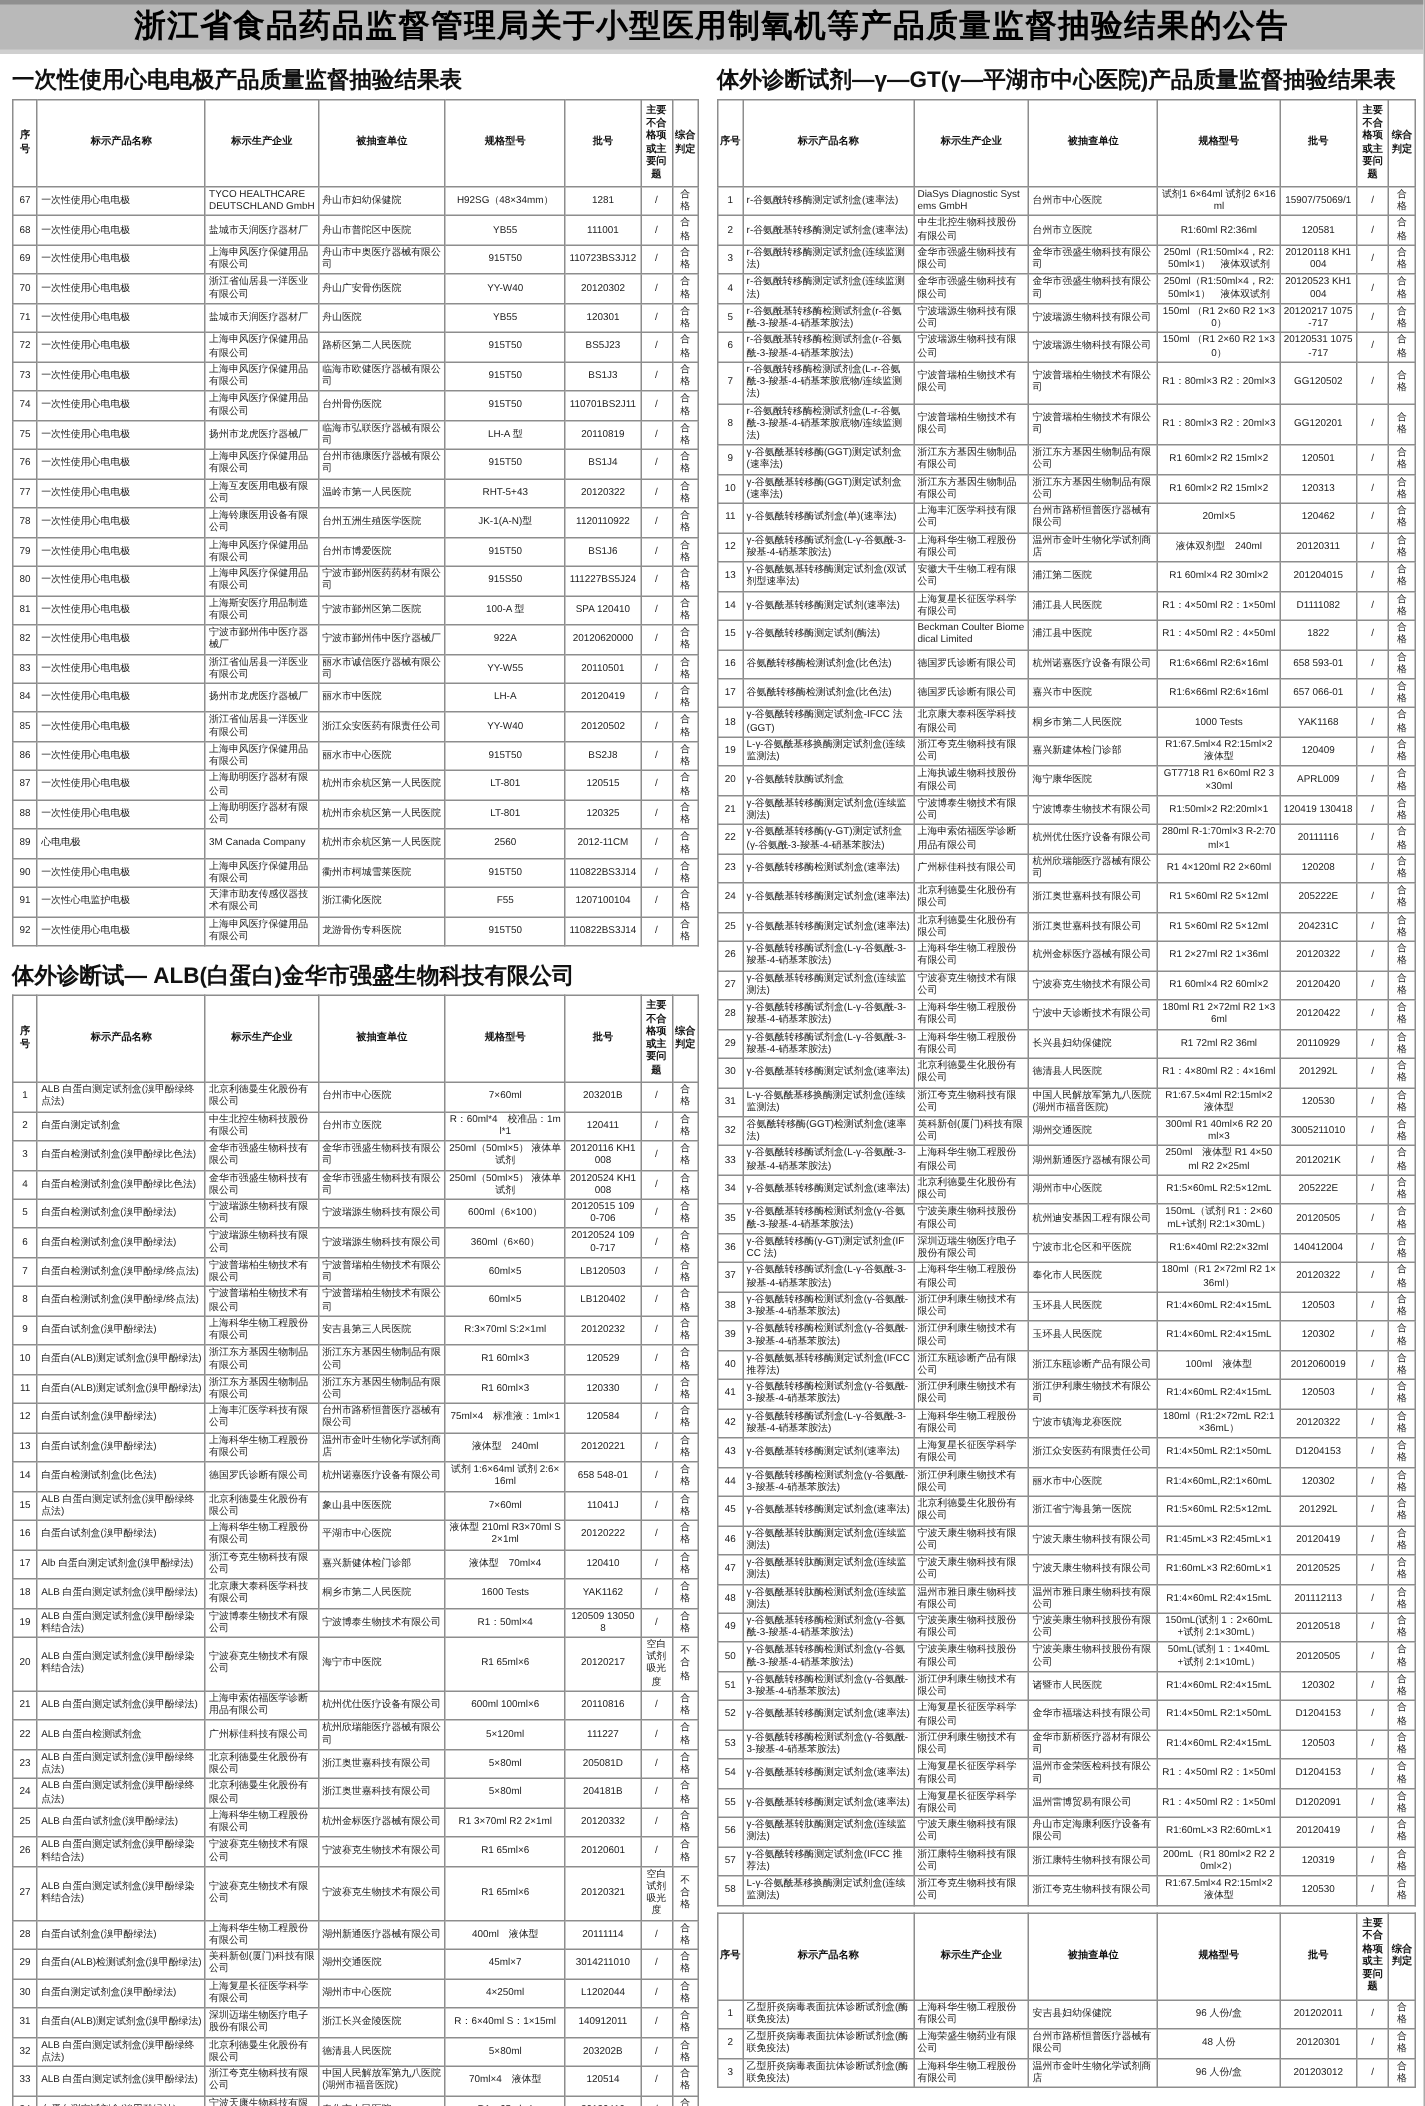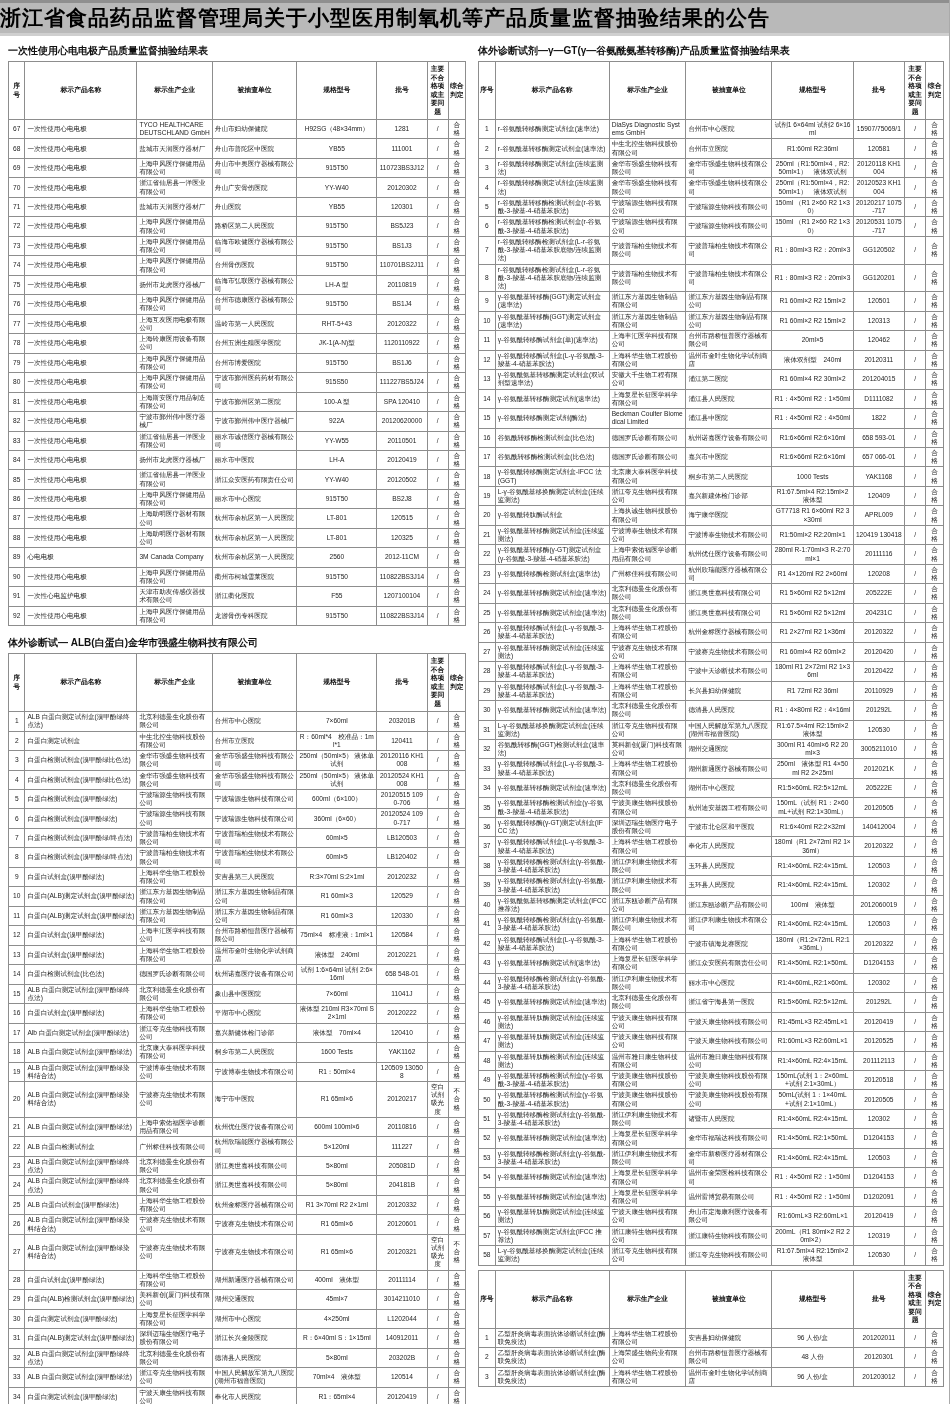"浙江省食品药品监督管理局关于小型医用制氧机等产品质量监督抽验结果的公告" .page-header { text-align: none -> center }
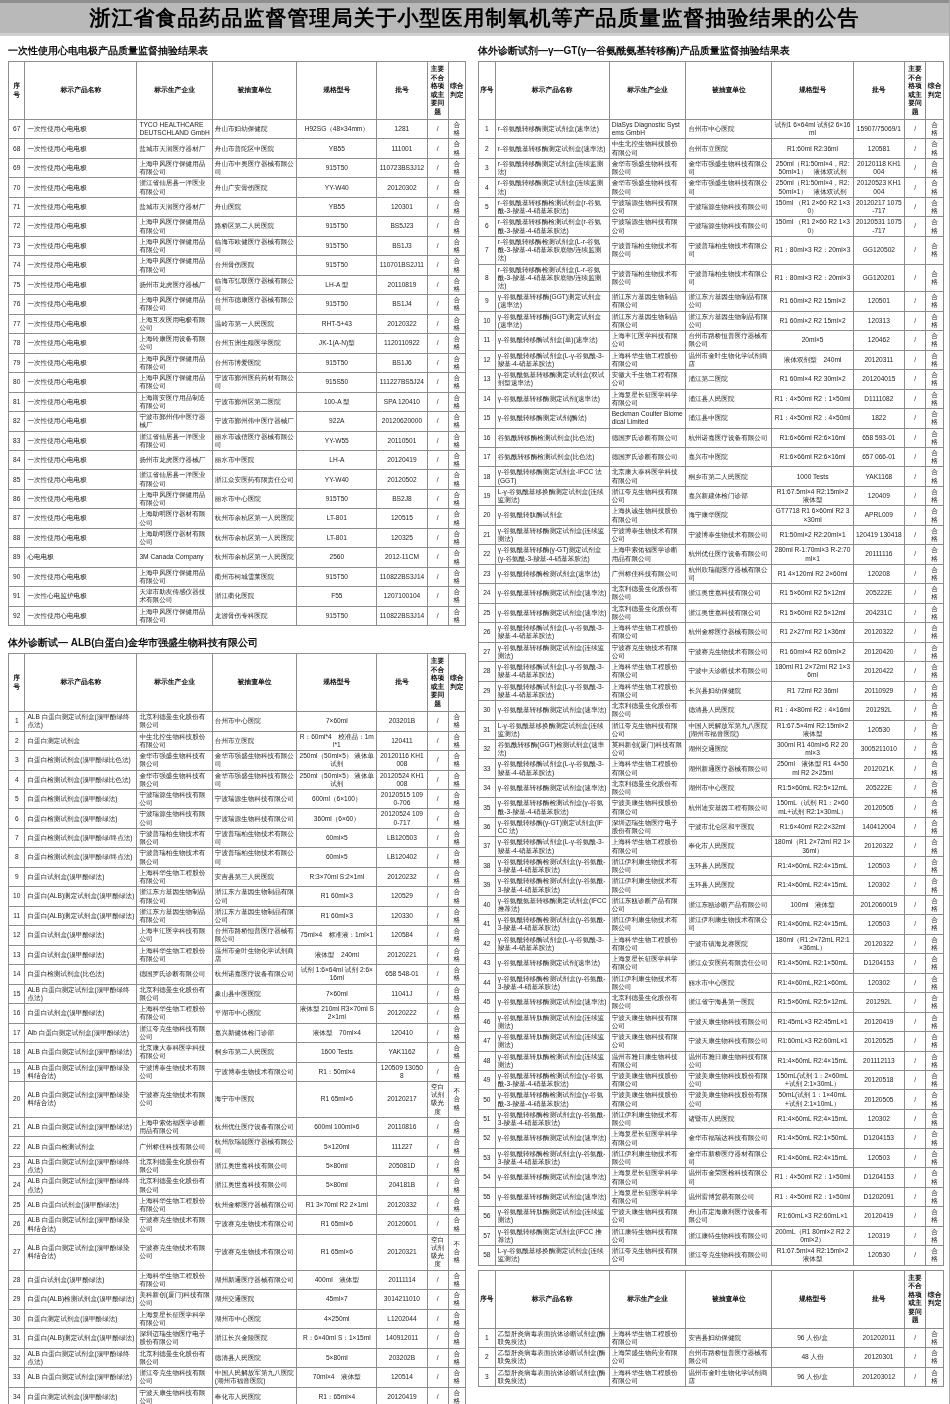"一次性使用心电电极产品质量监督抽验结果表" .tbl-title { font-size: 10px -> 15px }
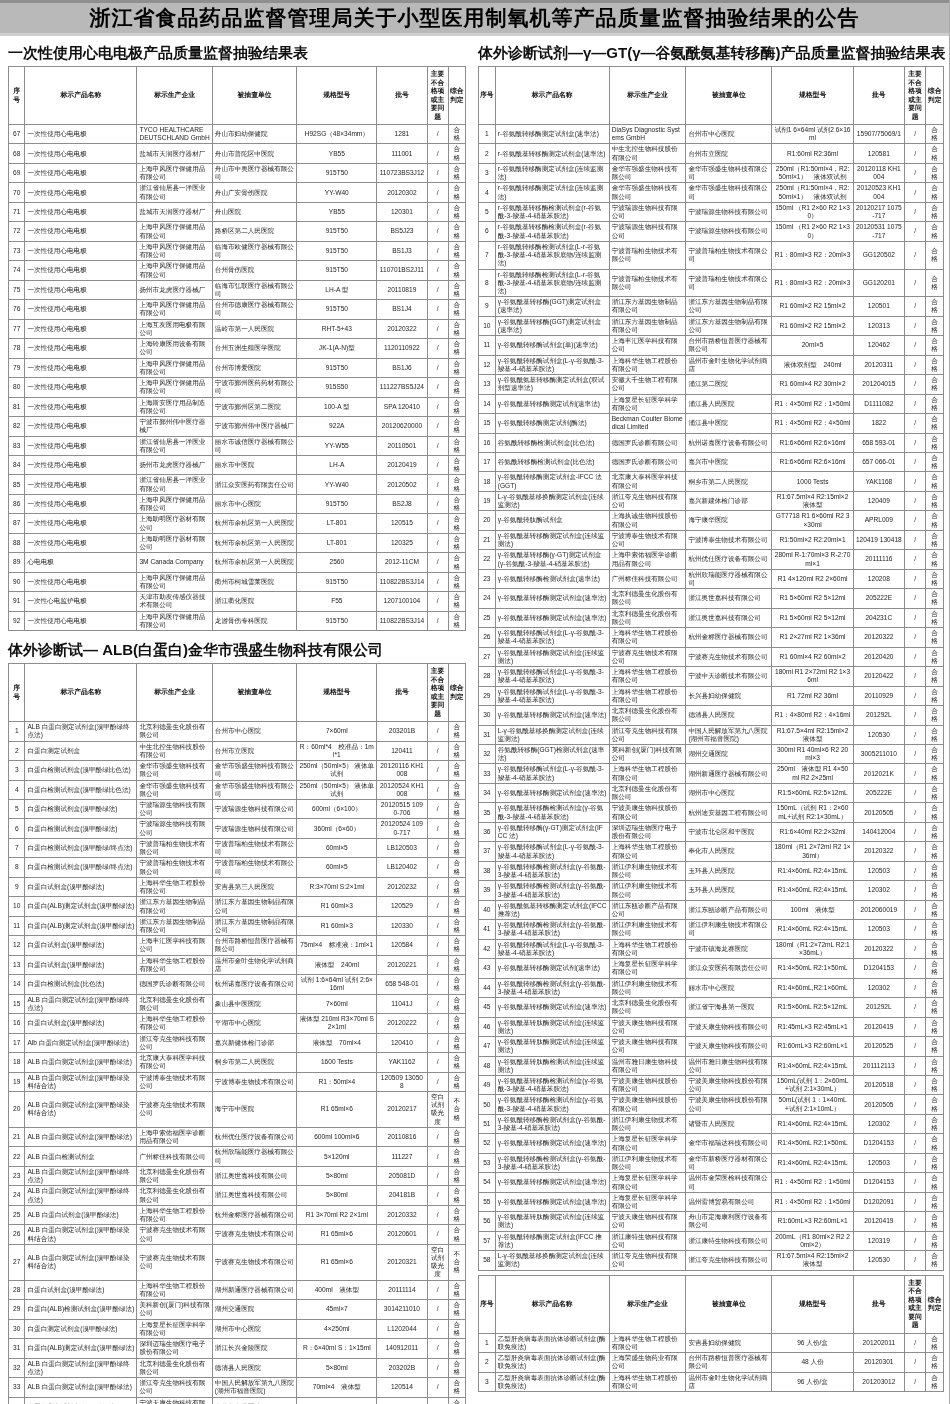"体外诊断试剂—γ—GT(γ—谷氨酰氨基转移酶)产品质量监督抽验结果表" div.tbl-title { text: 谷氨酰氨基转移酶 -> 平湖市中心医院 }
